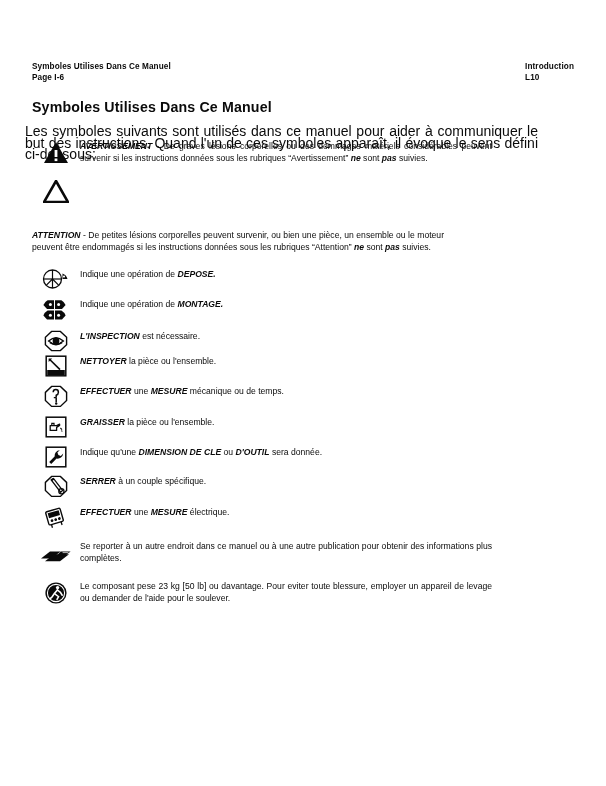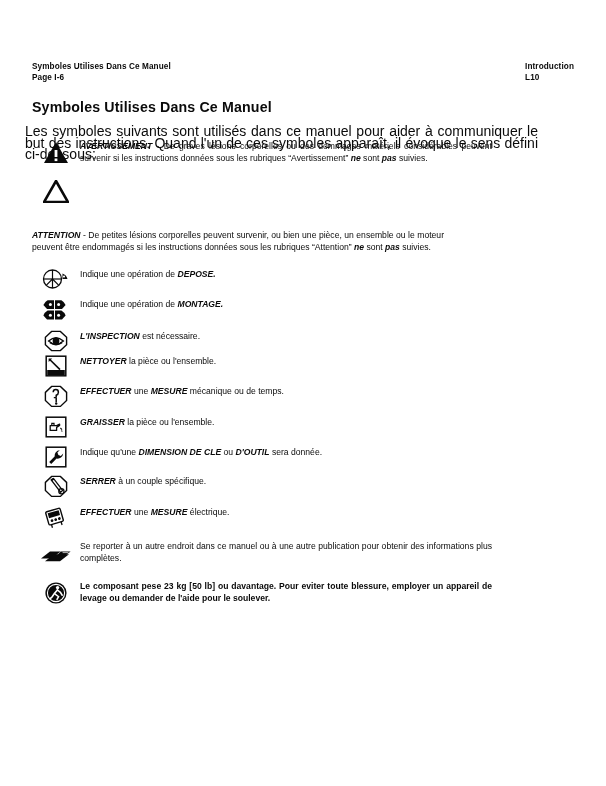"Le composant pese 23 kg" .r-weight { font-weight: bold -> none }
